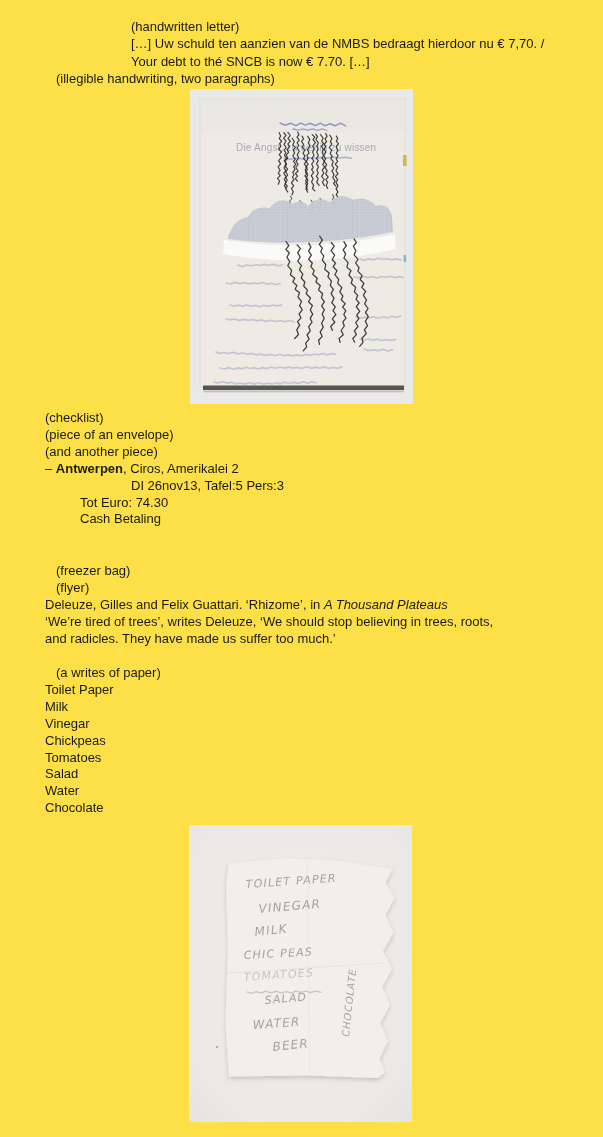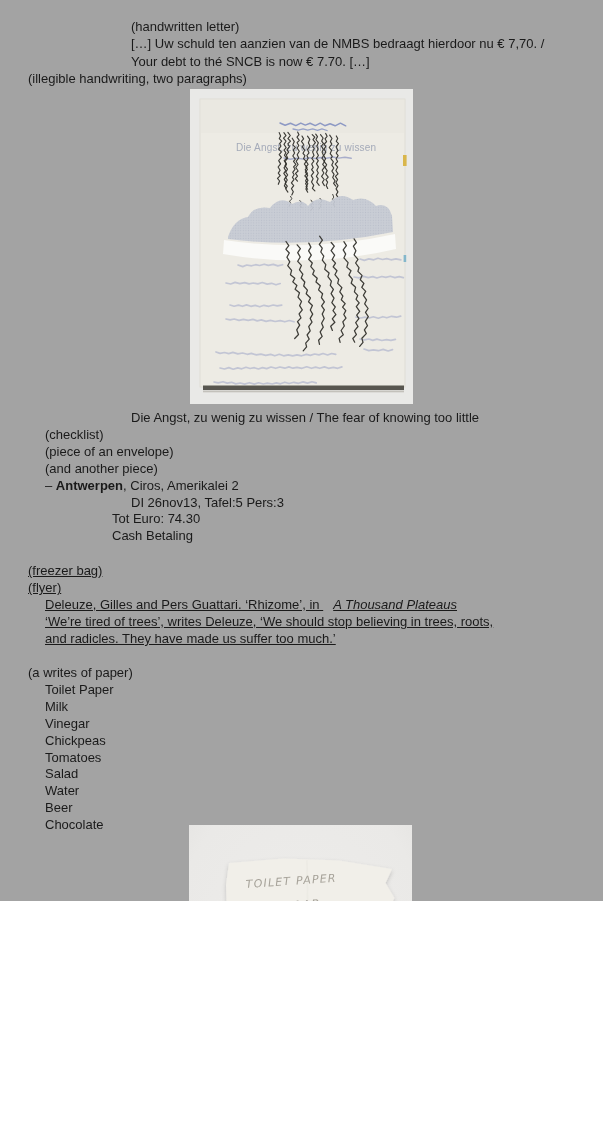"(handwritten letter)" .page { background: #a3a3a3 -> #fde047; height: 901px -> 1137px }
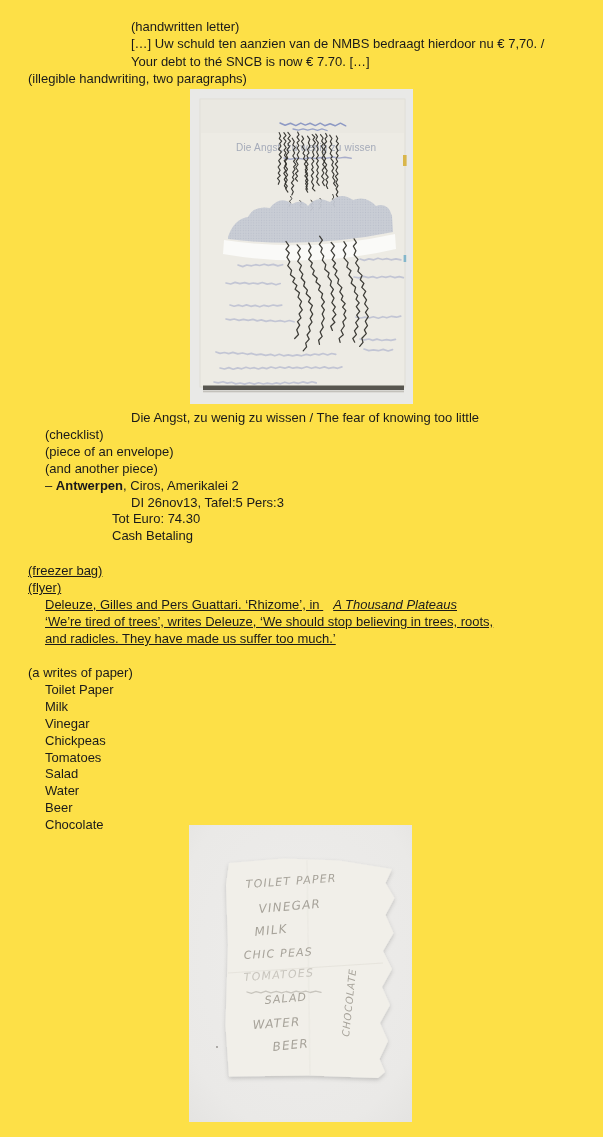"(illegible handwriting, two paragraphs)" .ind0 { padding-left: 28px -> 56px }
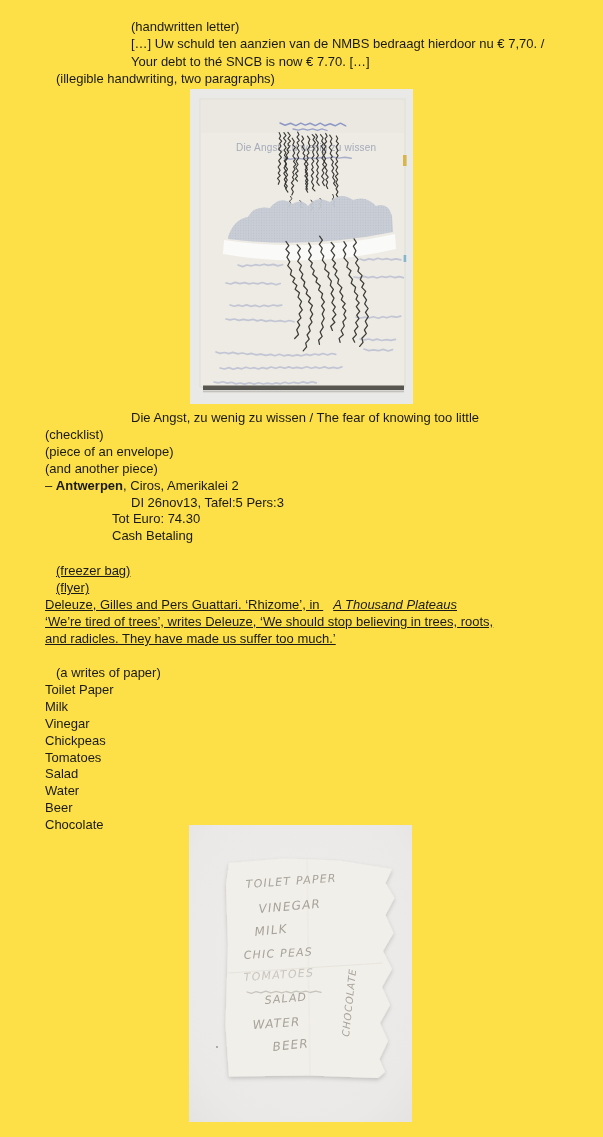"Die Angst, zu wenig zu wissen /" div.line { html: <div>Die Angst, zu wenig zu wissen / The fear of knowing too little</div> -> none }
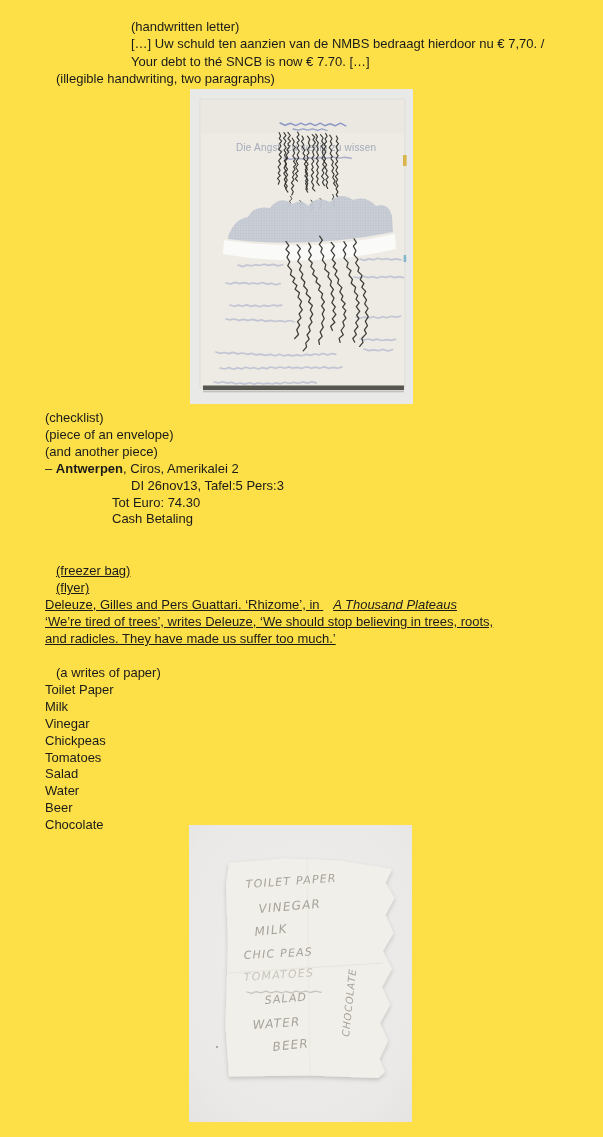"Tot Euro: 74.30" .ind3 { padding-left: 112px -> 80px }
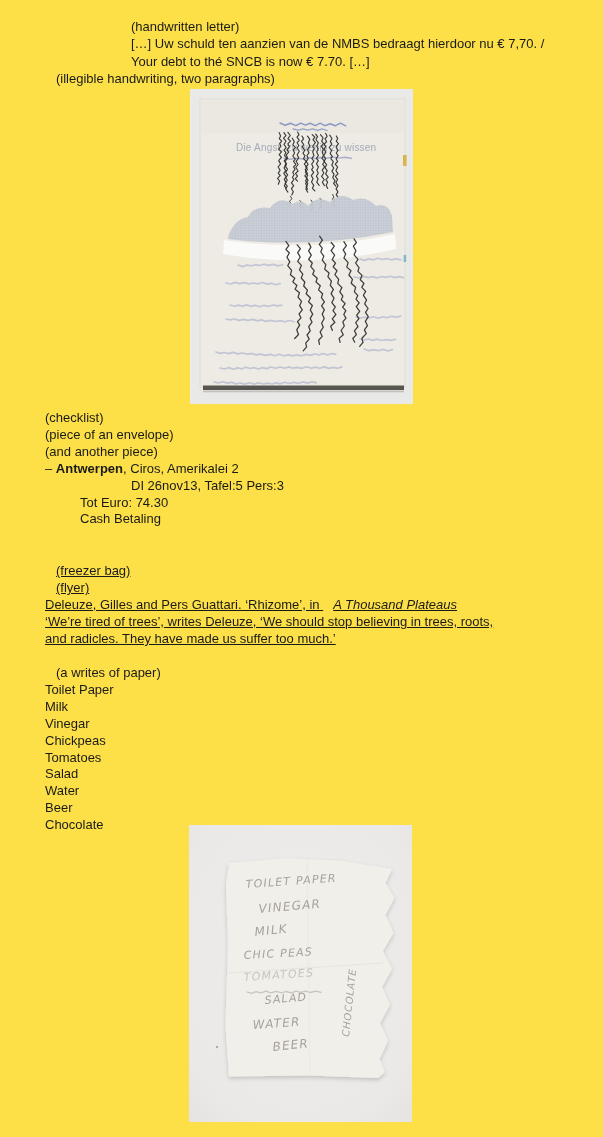"(freezer bag)" #objects-block { text-decoration: underline -> none }
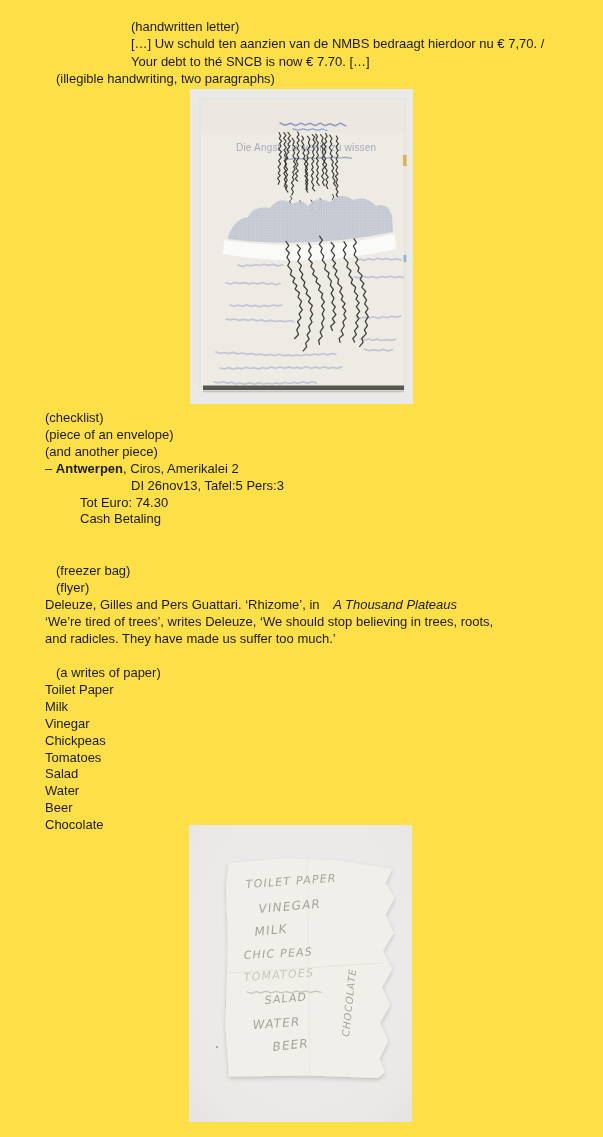"Deleuze, Gilles and Pers Guattari." span { text: Pers -> Felix }
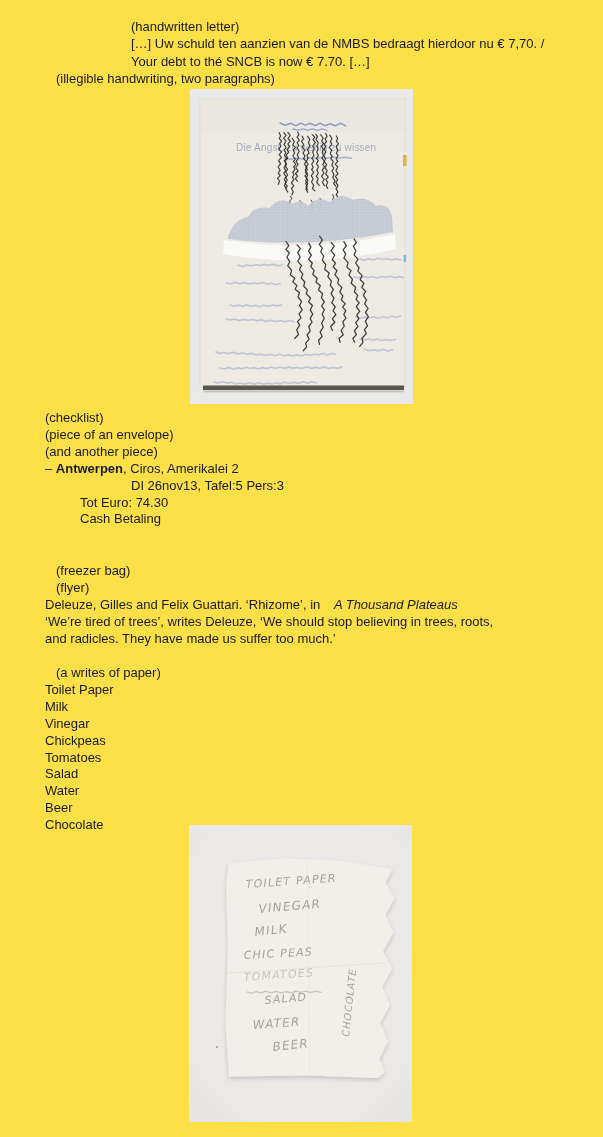"A Thousand Plateaus" .italic { margin-left: 10px -> none }
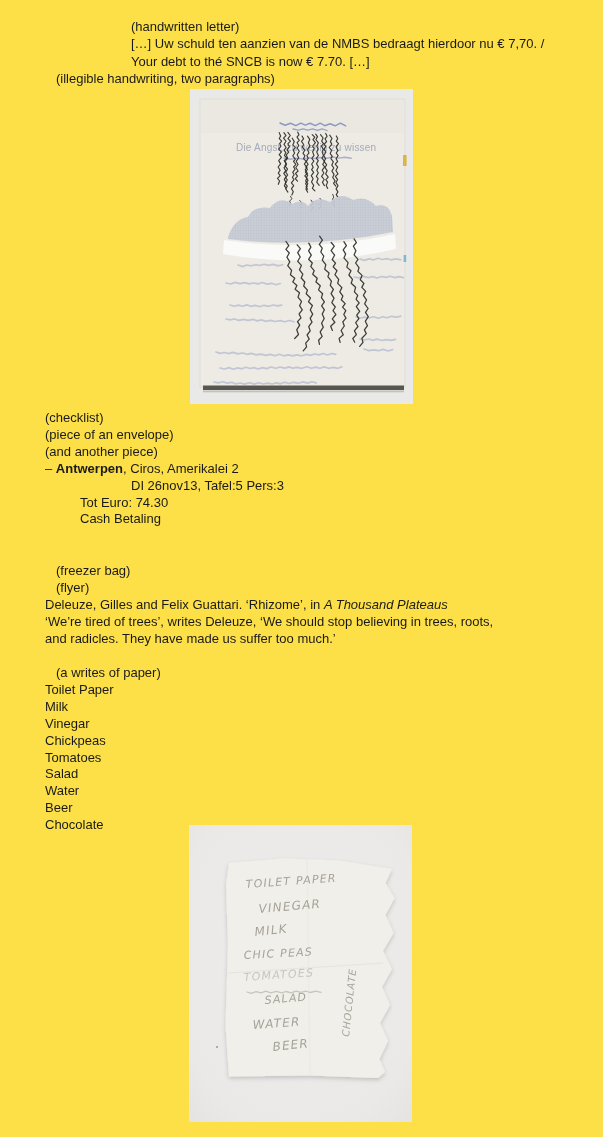"Beer" div.line { html: <div>Beer</div> -> none }
